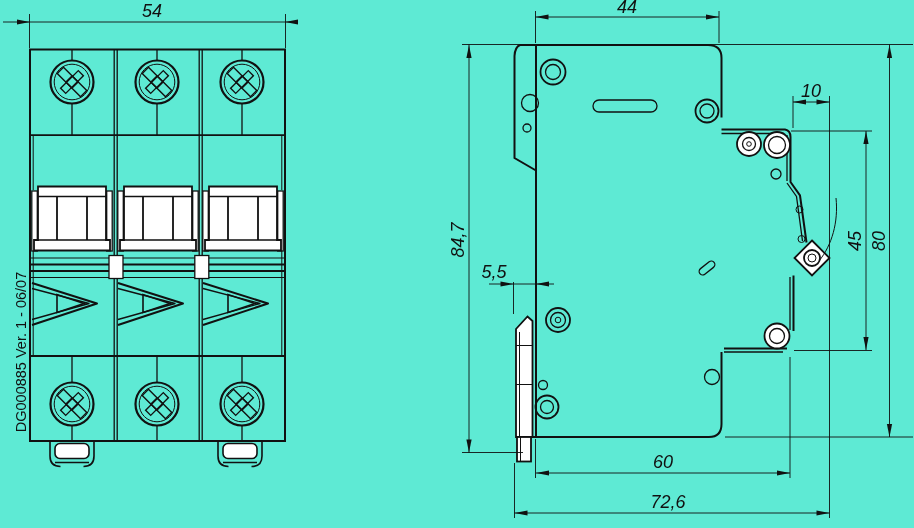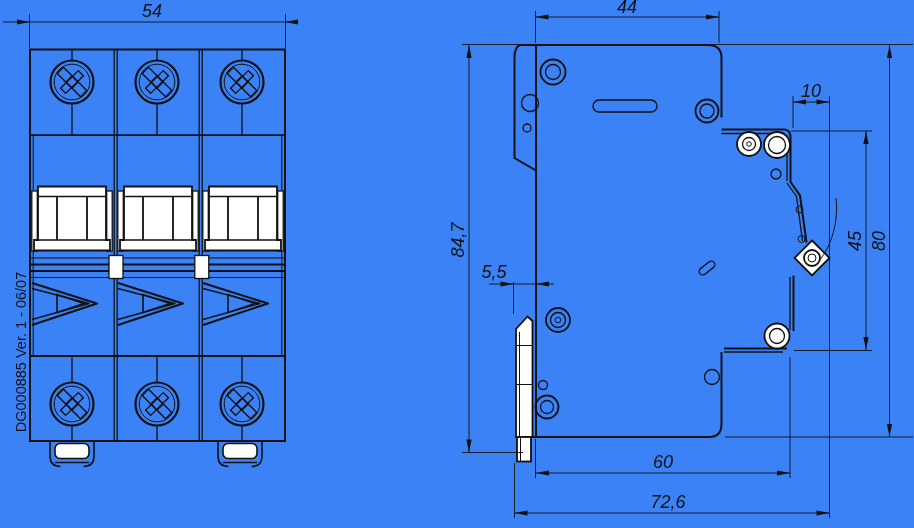"54" .canvas { background: #3b82f6 -> #5eead4 }
